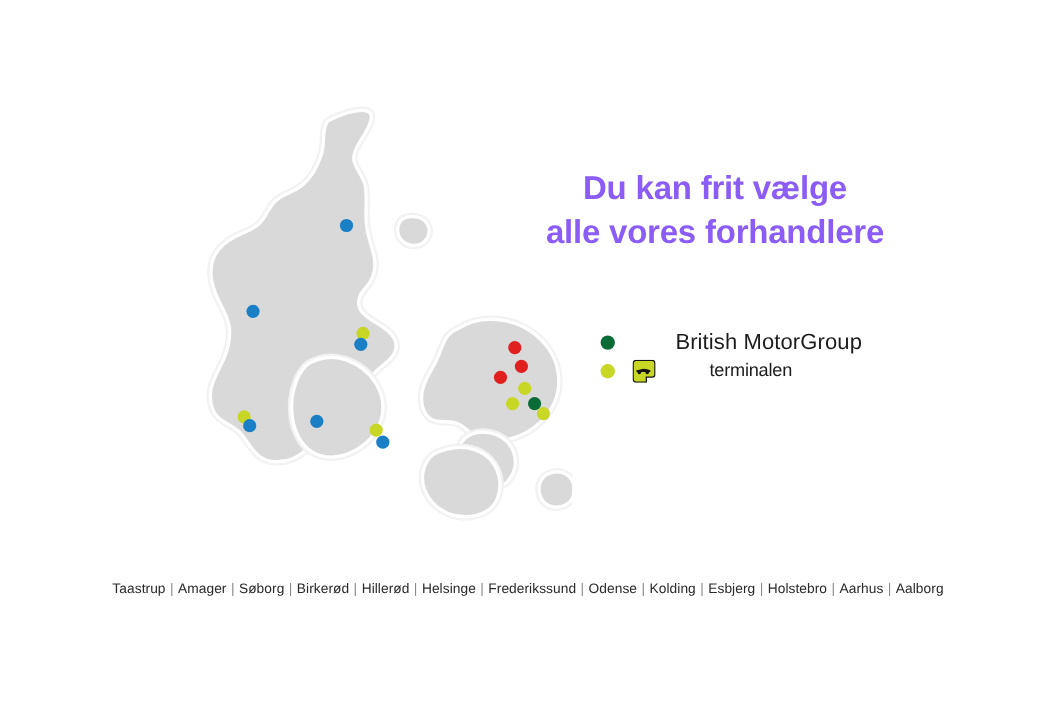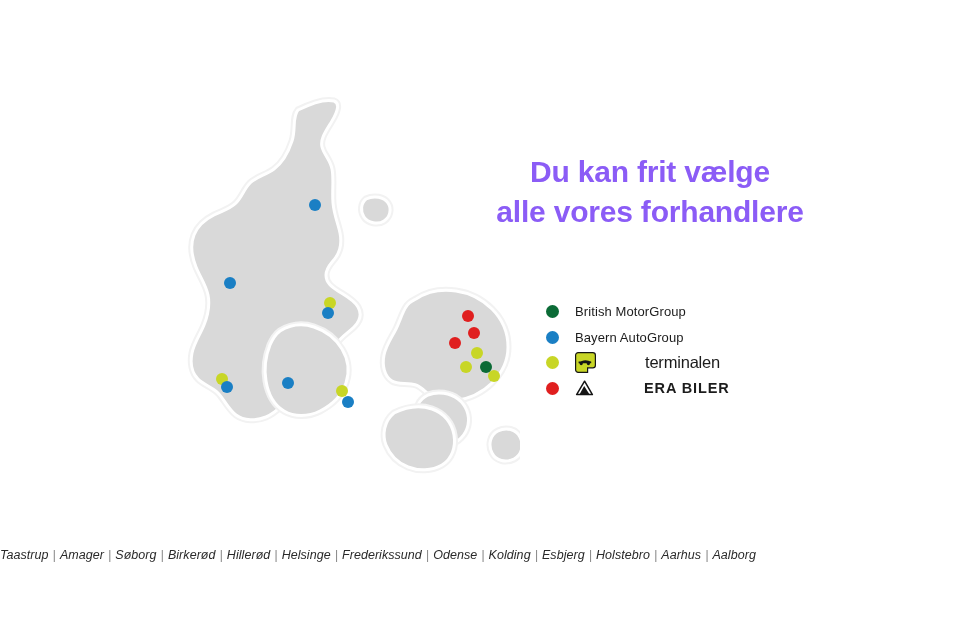"British MotorGroup" .legend-label { font-size: 13px -> 20px; margin-left: none -> 39px }
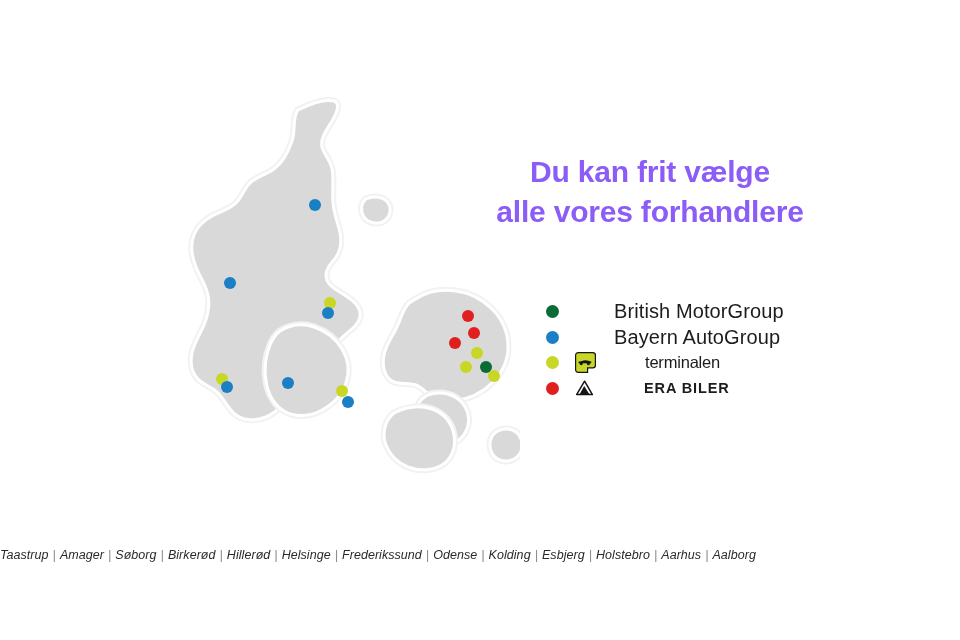"Bayern AutoGroup" div.legend-row { html: <div> <span></span> <span>Bayern AutoGroup</span> </div> -> none }
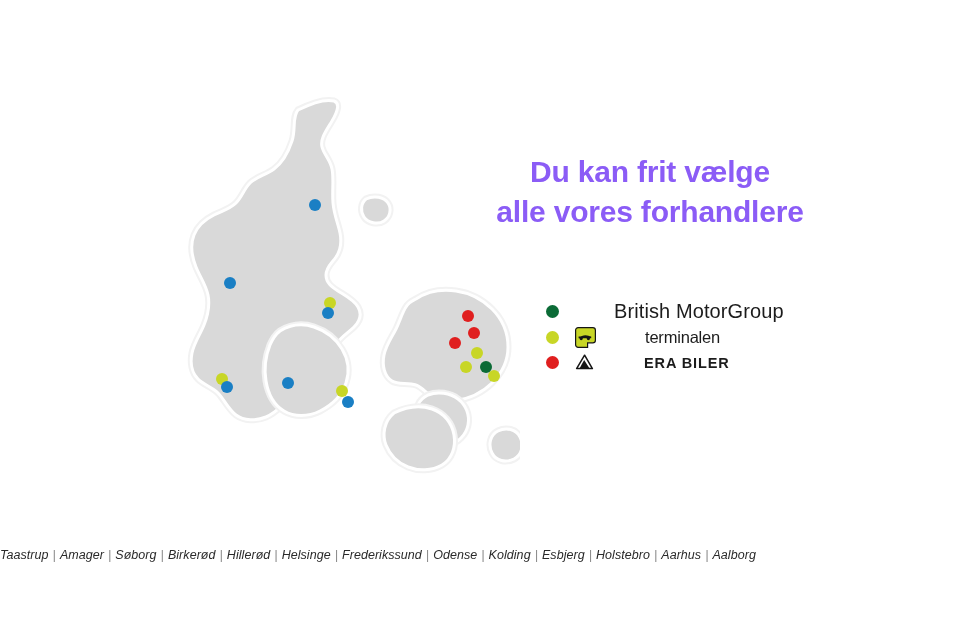"ERA BILER" div.legend-row { html: <div> <span></span> <span> <svg> <path></path> <path></path> </svg> <span>ERA BILER</span> </span> </div> -> none }
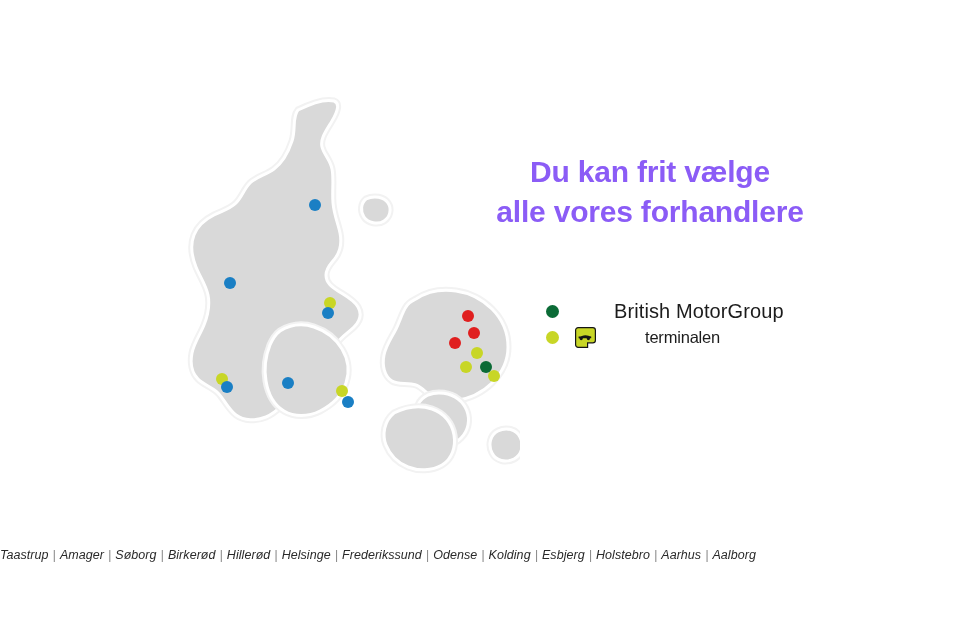"Taastrup | Amager | Søborg" #city-strip { font-style: italic -> none; text-align: left -> center; top: 548px -> 528px }
